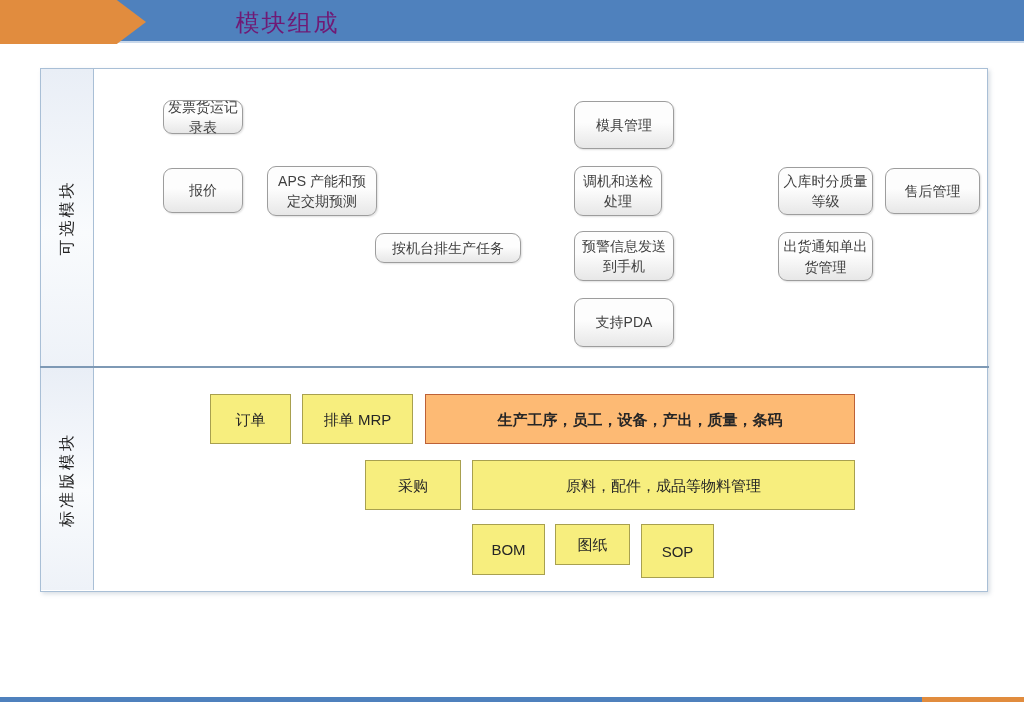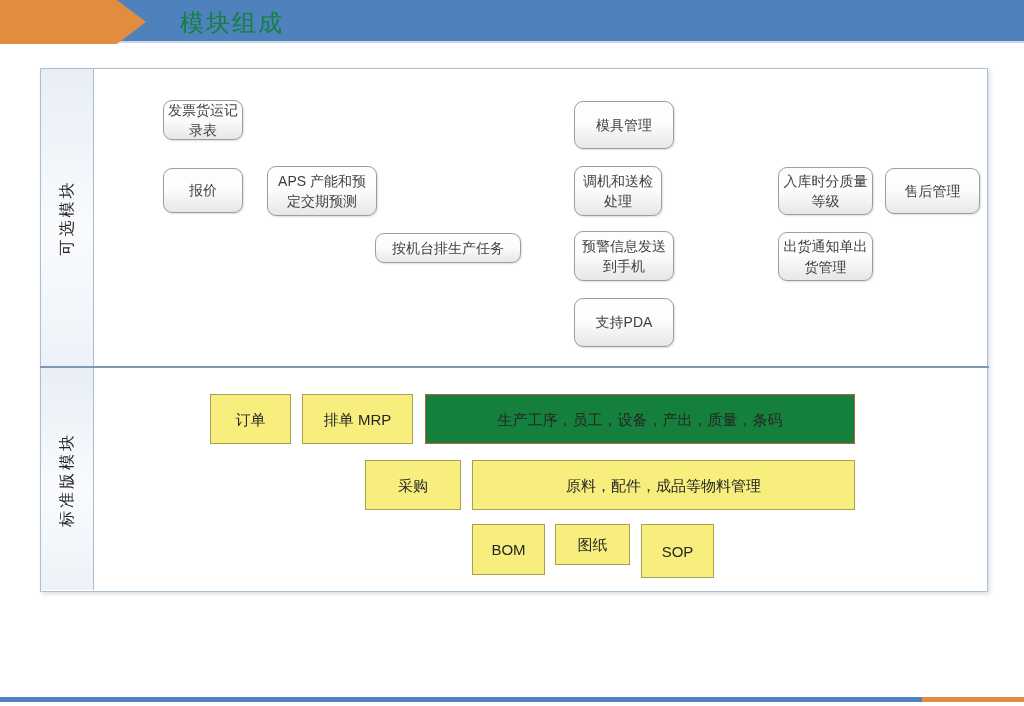"模块组成" .slide-title { color: #15803d -> #701a75; text-align: left -> center }
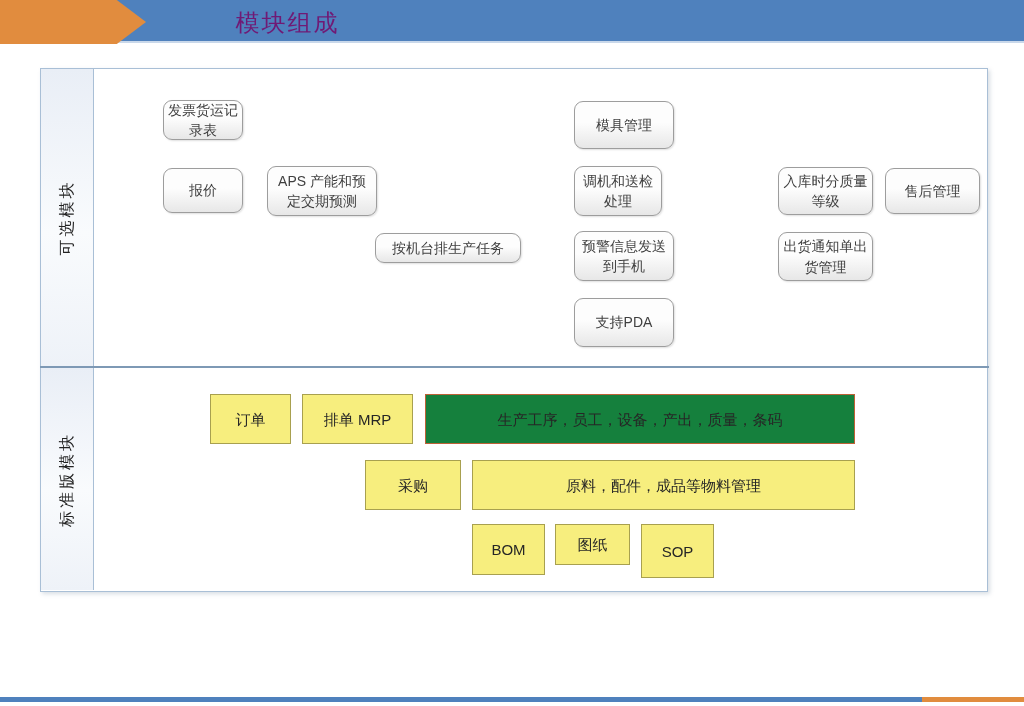"发票货运记录表" div.gbox { height: 40px -> 34px }
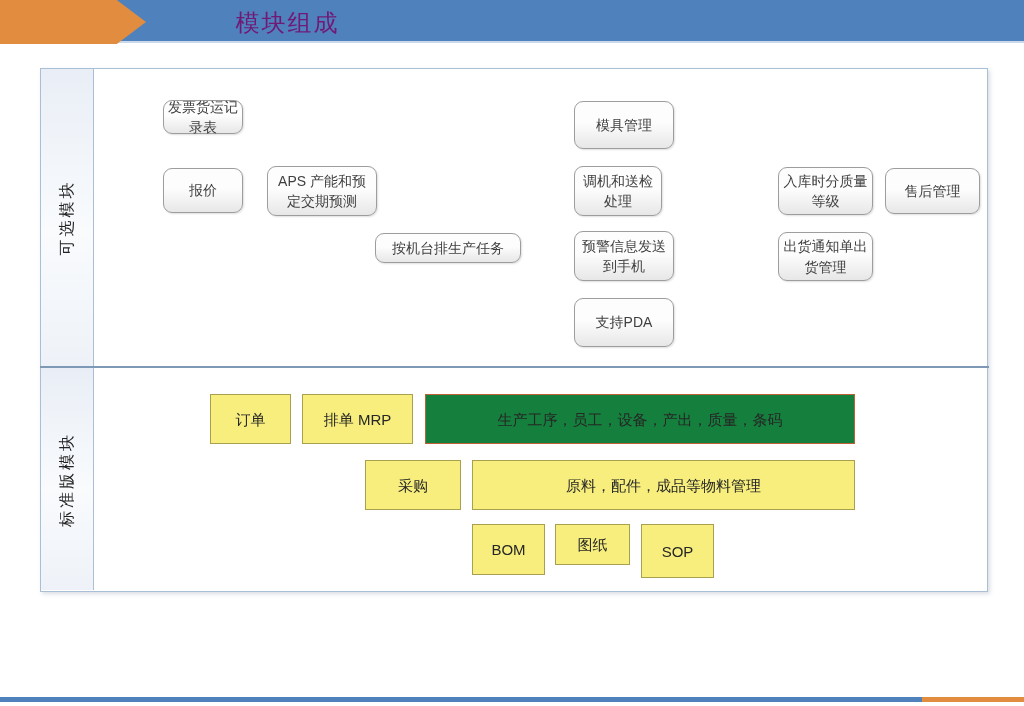"生产工序，员工，设备，产出，质量，条码" .obox { background: #15803d -> #fdba74; font-weight: none -> bold }
